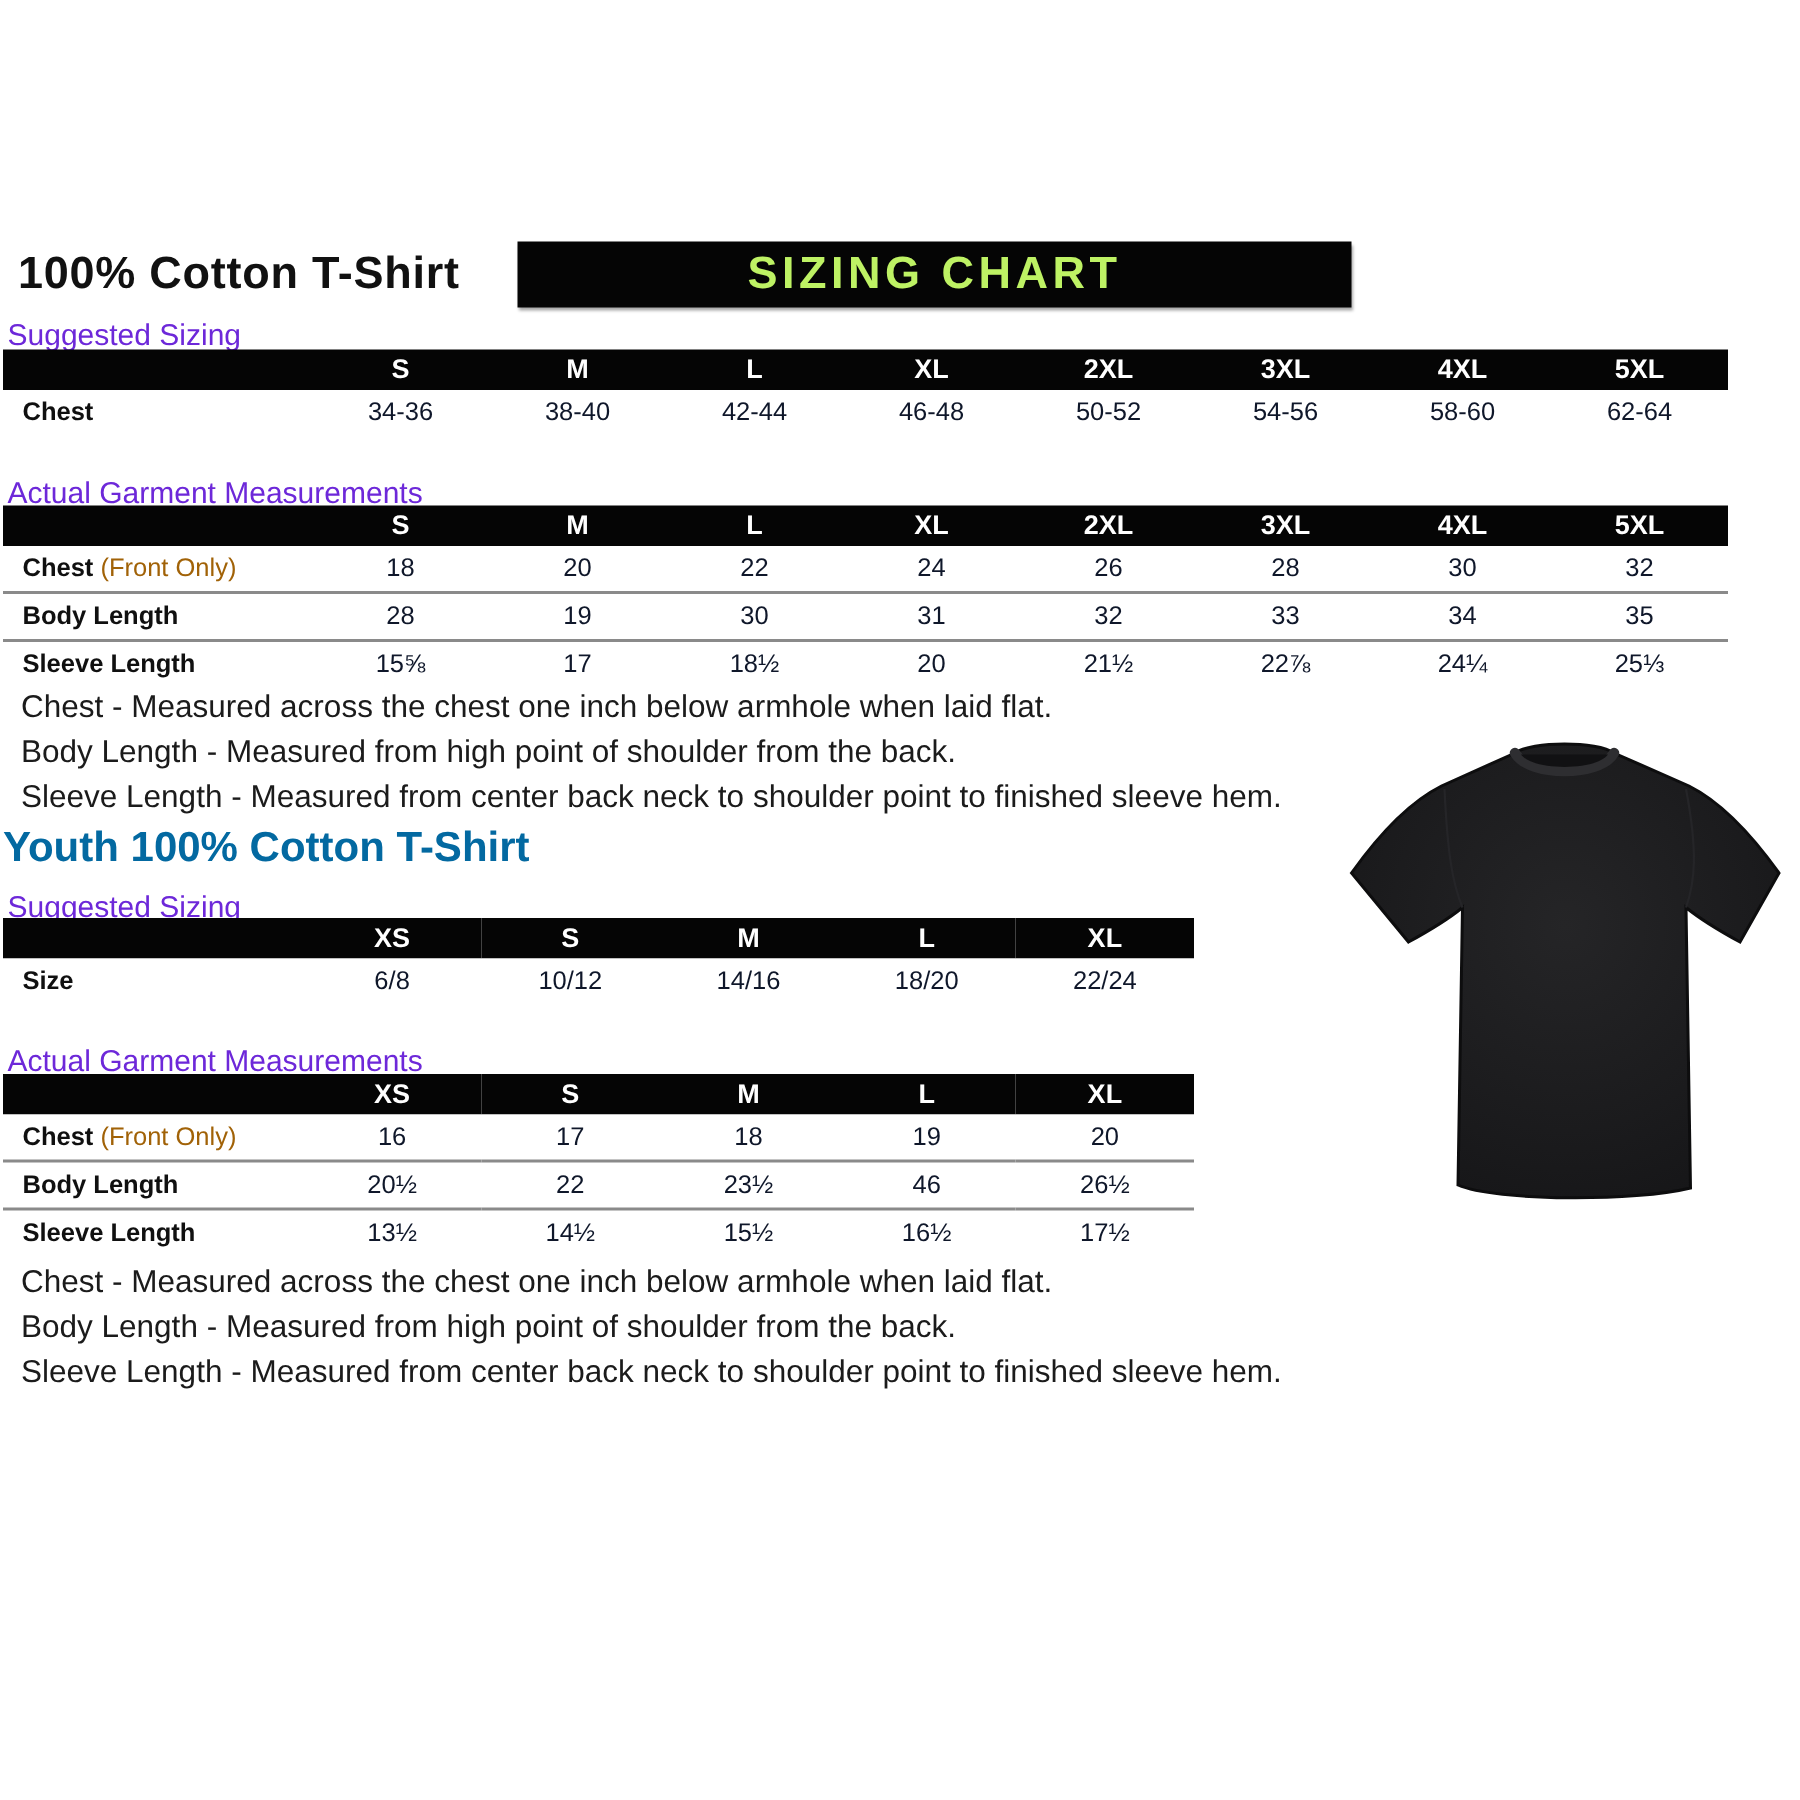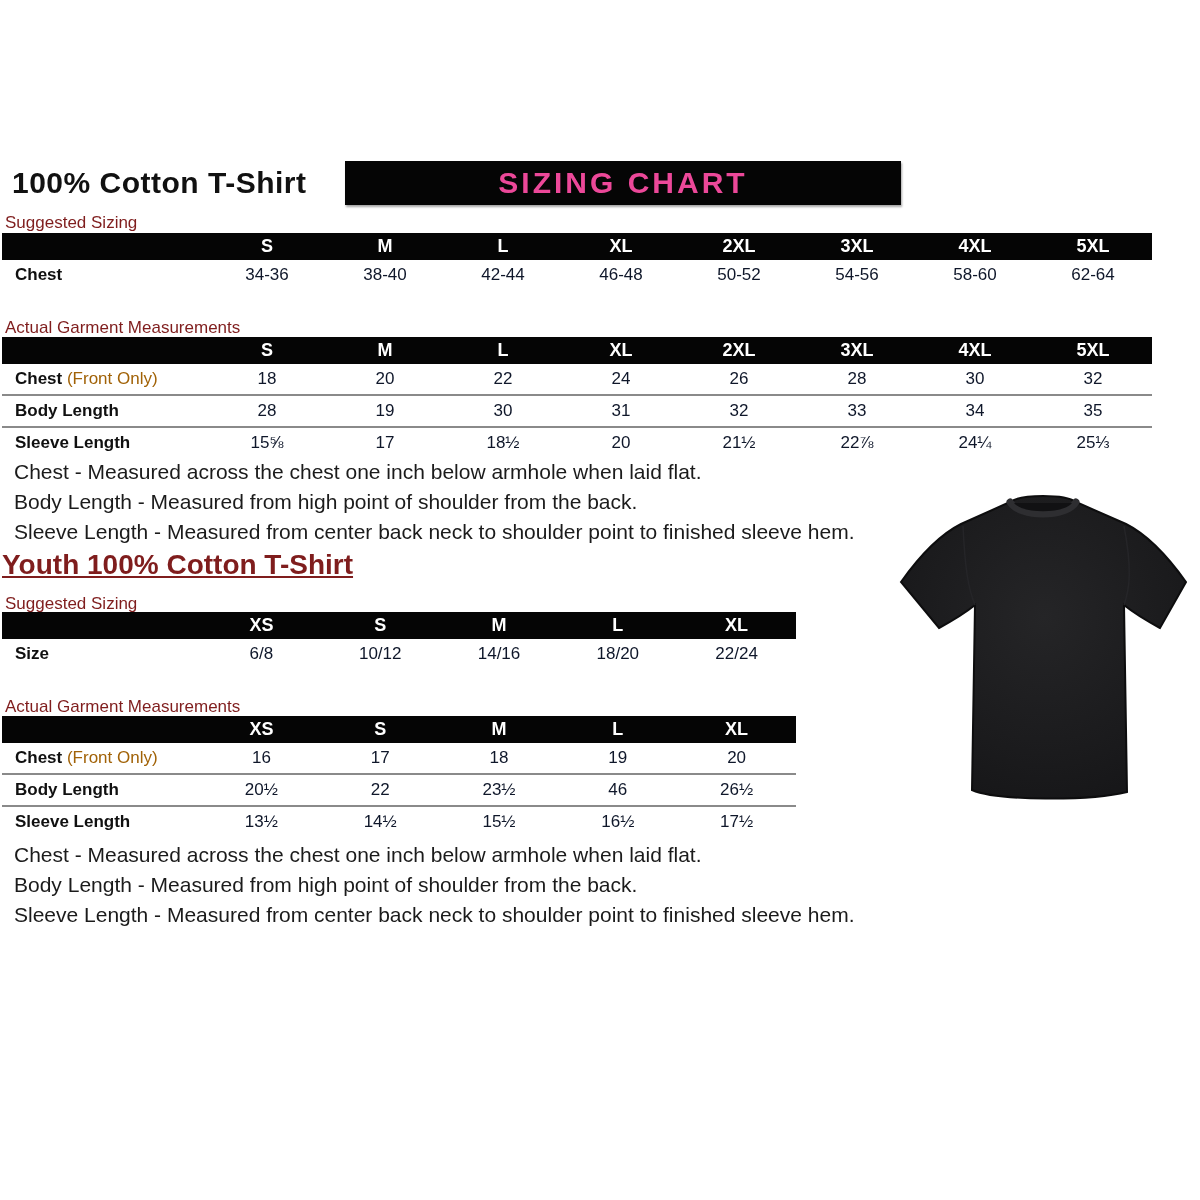"SIZING CHART" .banner span { color: #ec4899 -> #bef264 }
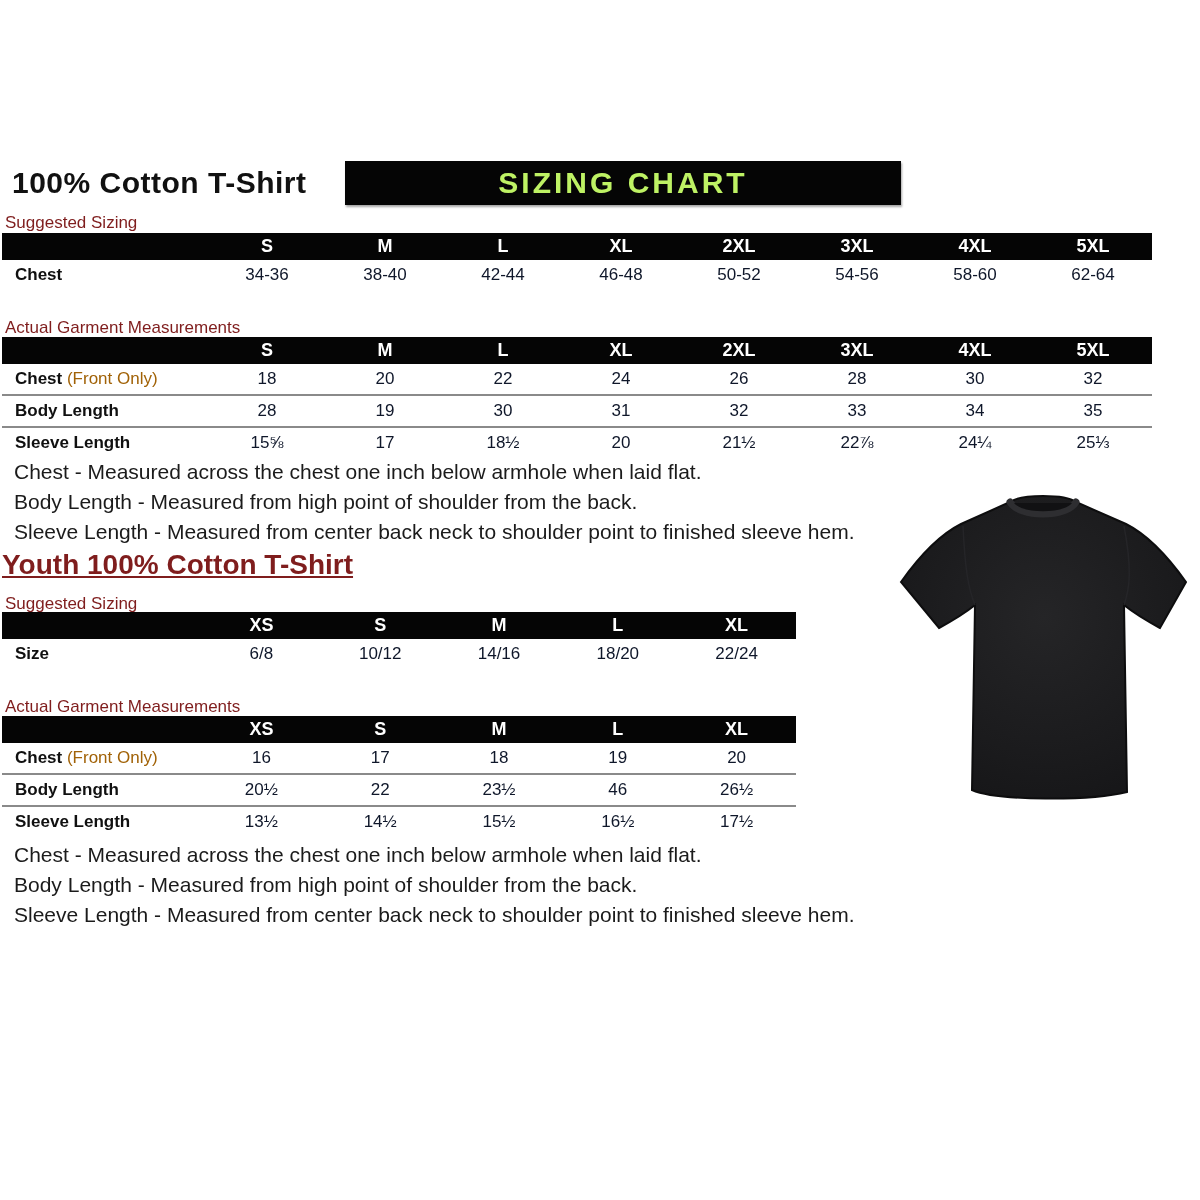"Suggested Sizing" .section-label { color: #7f1d1d -> #6d28d9; font-size: 17px -> 20px }
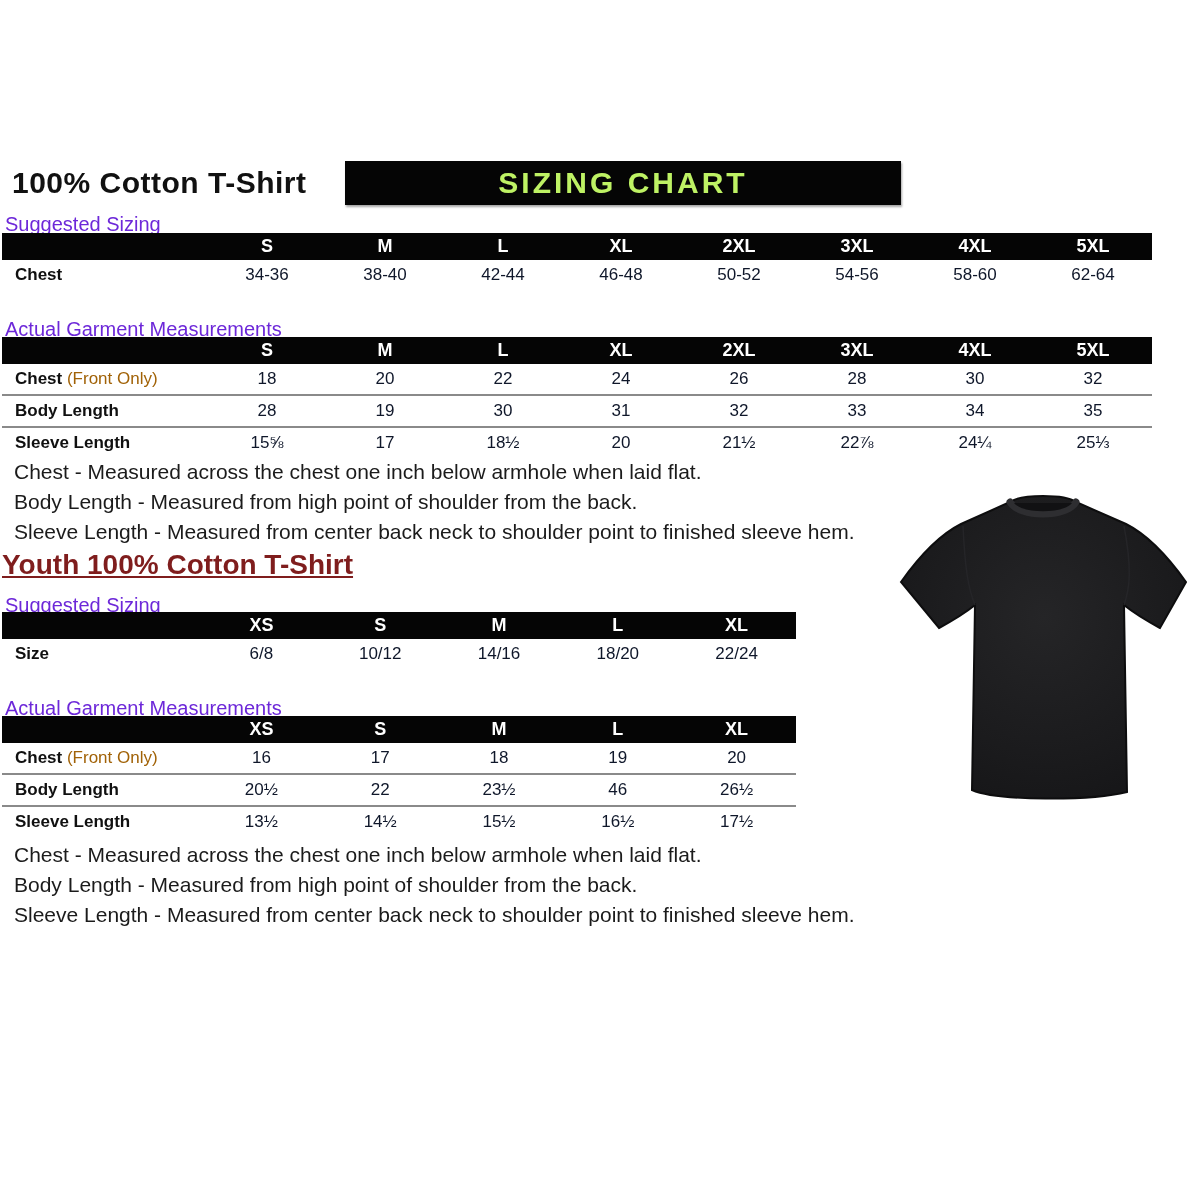"Youth 100% Cotton T-Shirt" .youth-title { color: #7f1d1d -> #0369a1; text-decoration: underline -> none }
